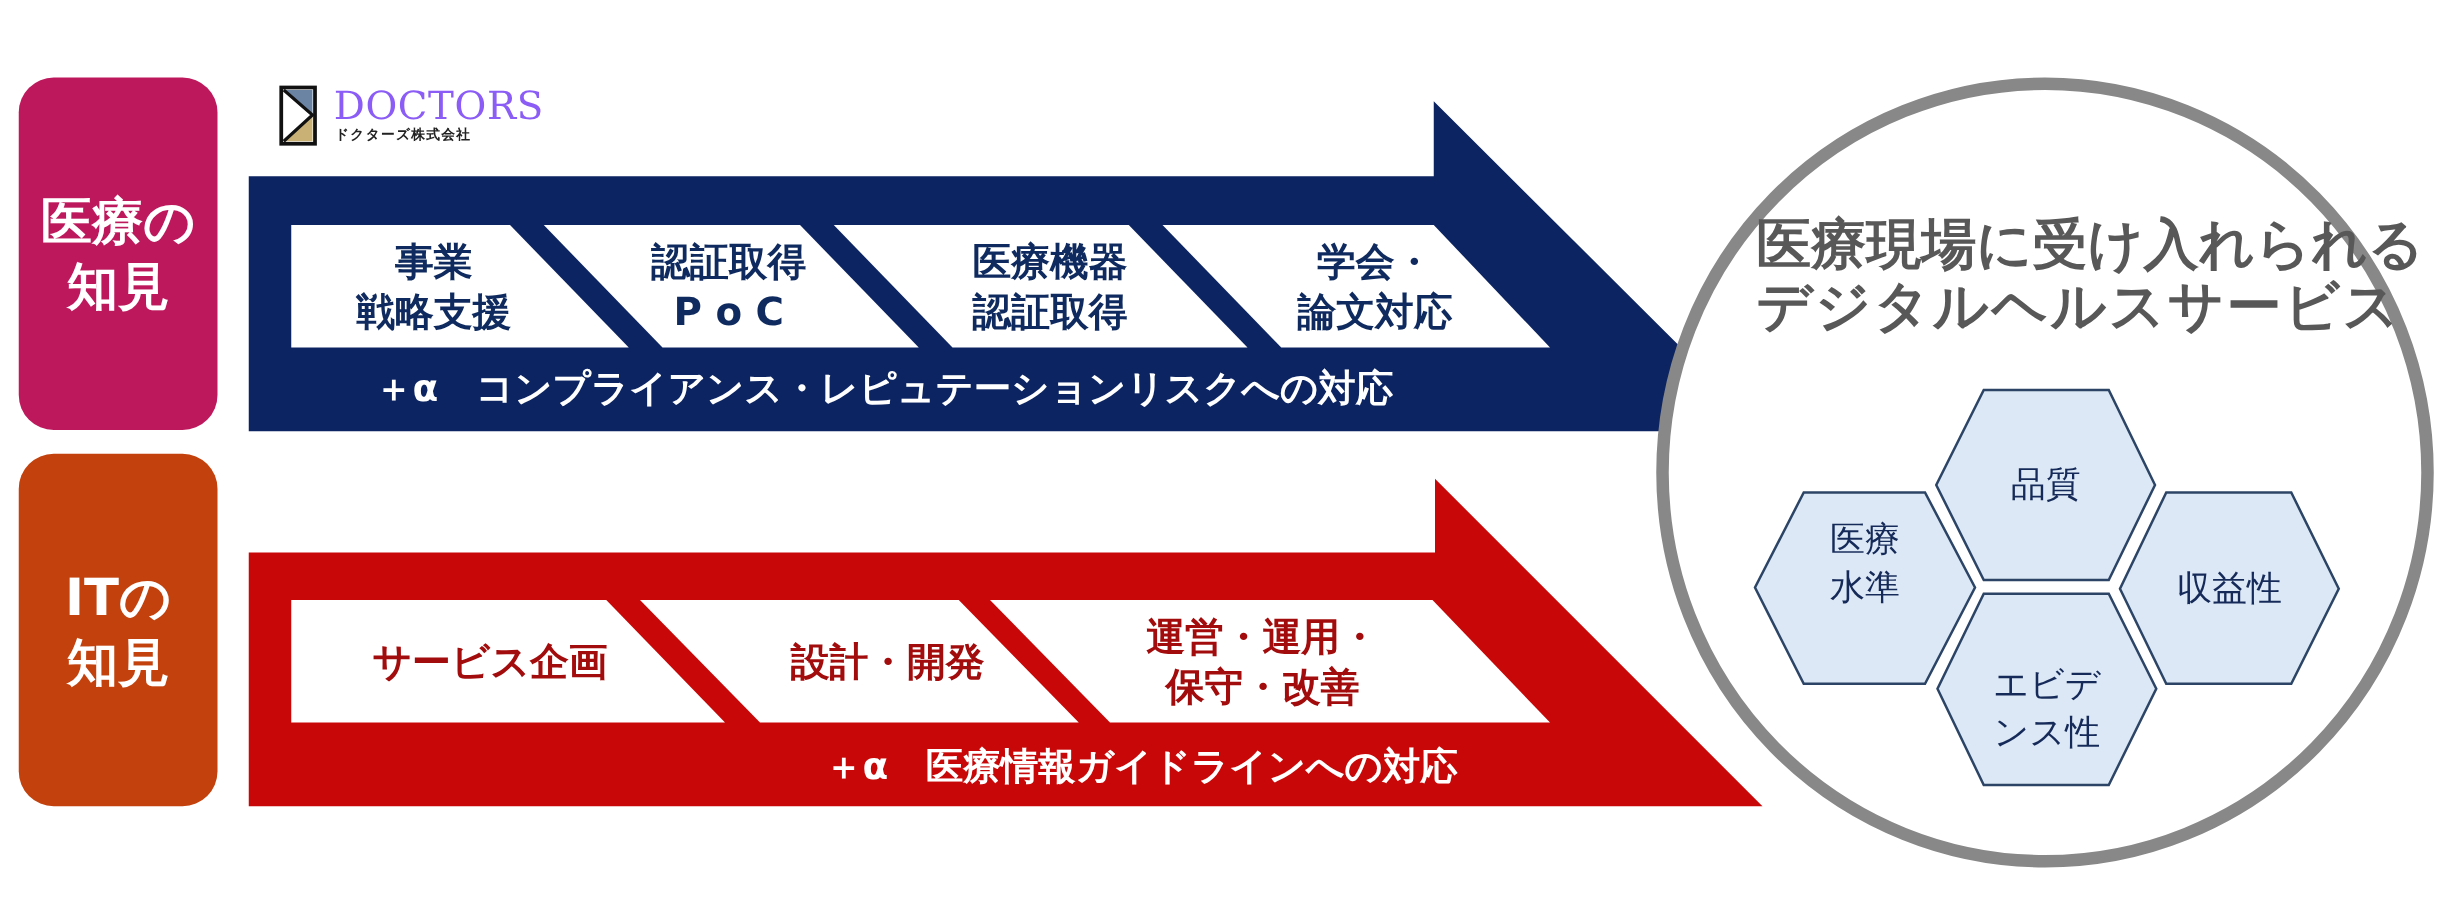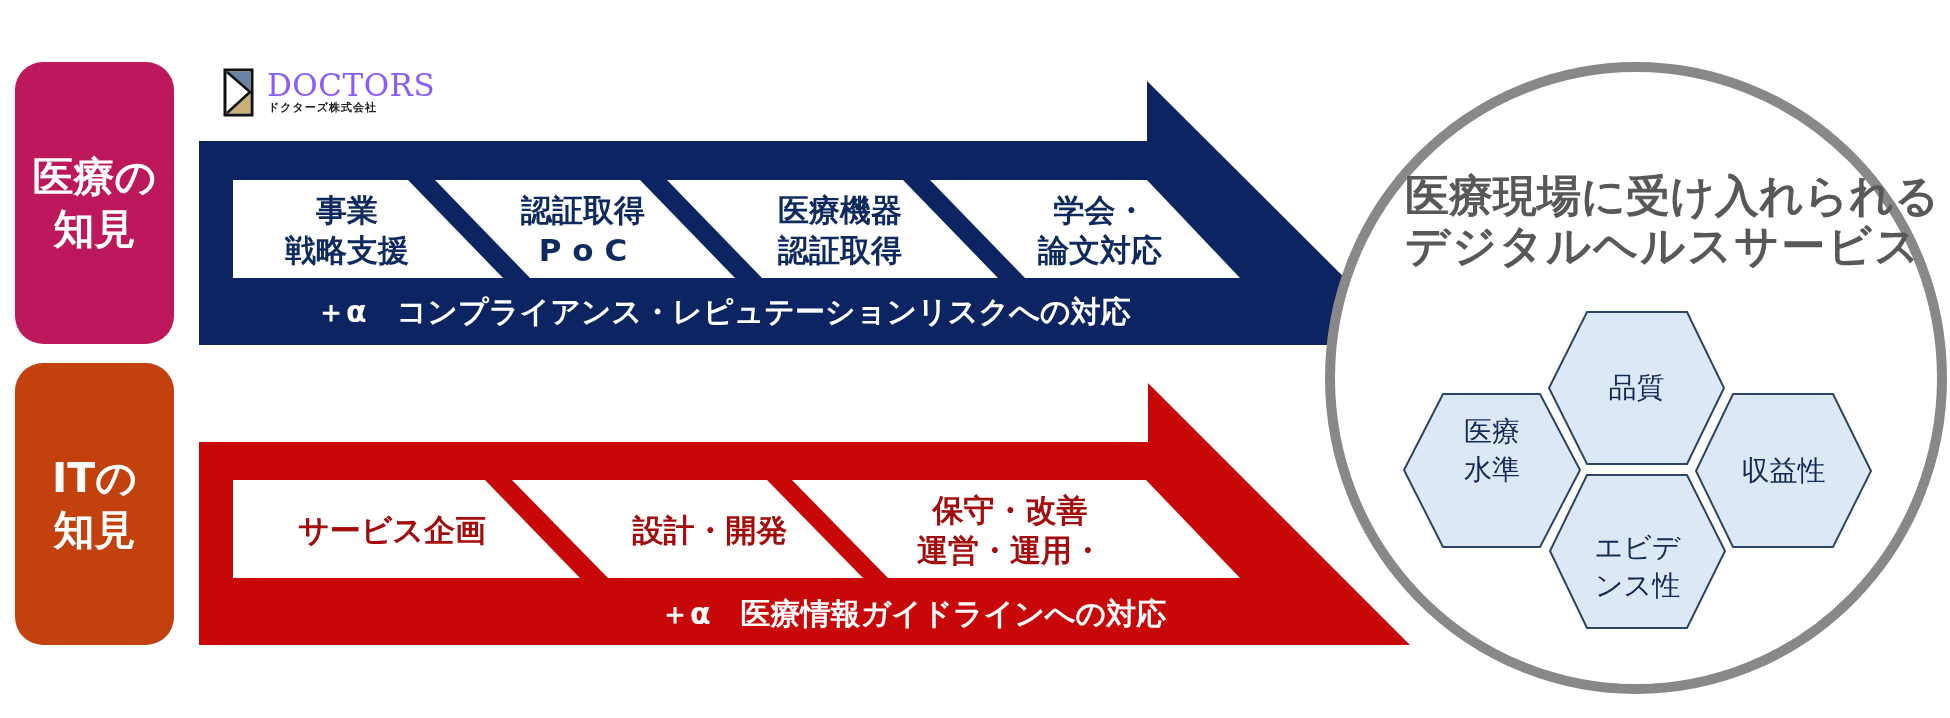"＋α コンプライアンス・レピュテーションリスクへの対応" div.alpha { margin-left: 16px -> none }
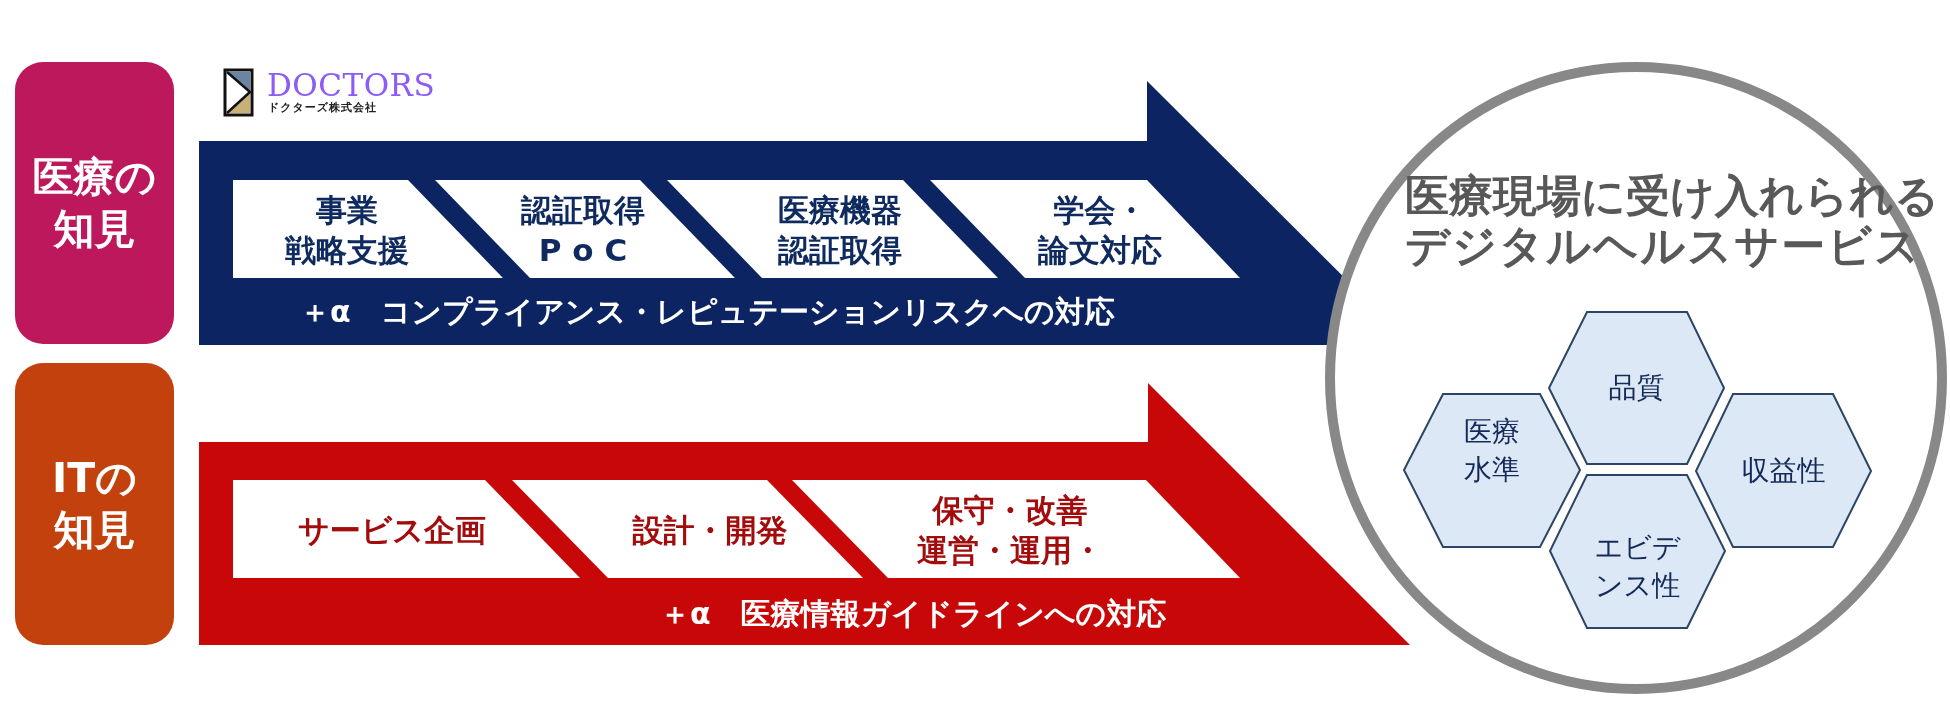"保守・改善" span { order: before "運営・運用・" -> after "運営・運用・" }
